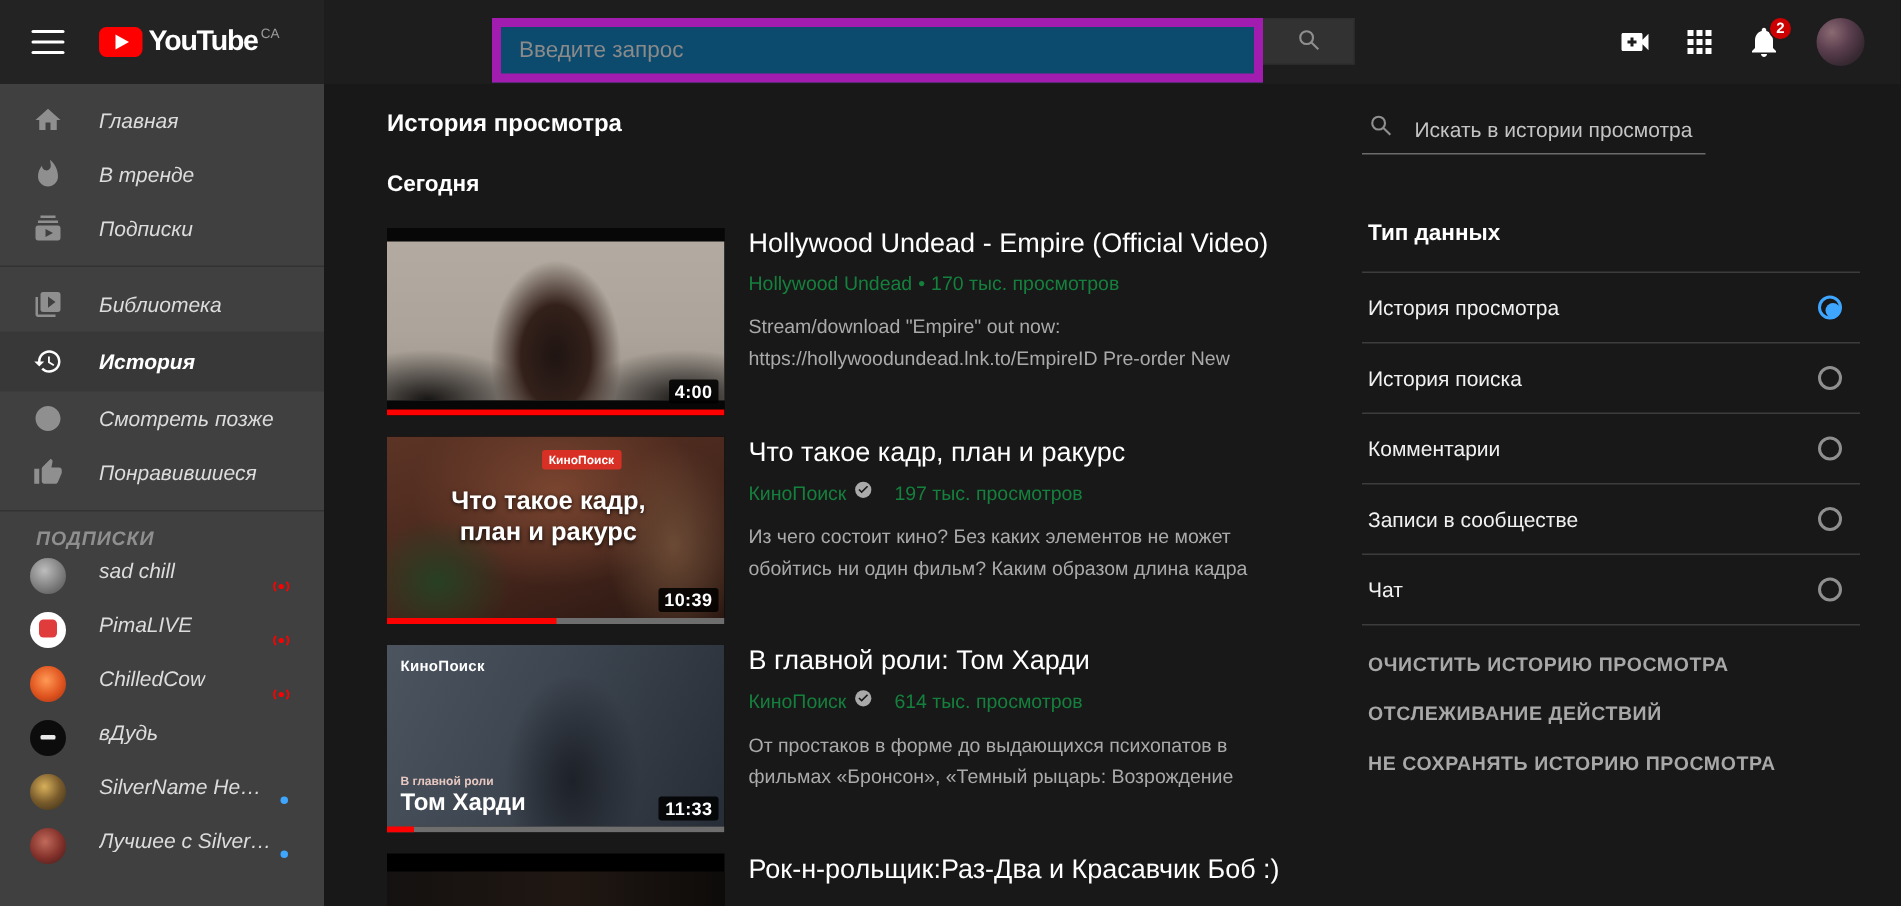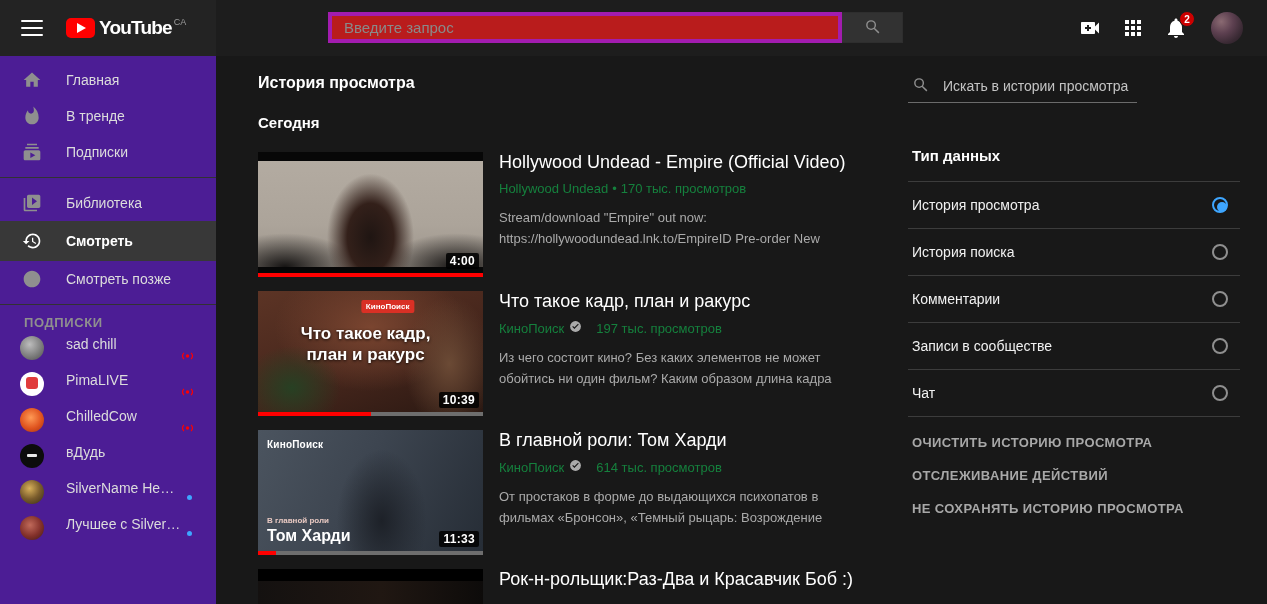"Введите запрос" .search-input { background: #b91c1c -> #0c4a6e; border: 4px solid #a21caf -> 6px solid #a21caf; height: 31px -> 43px }
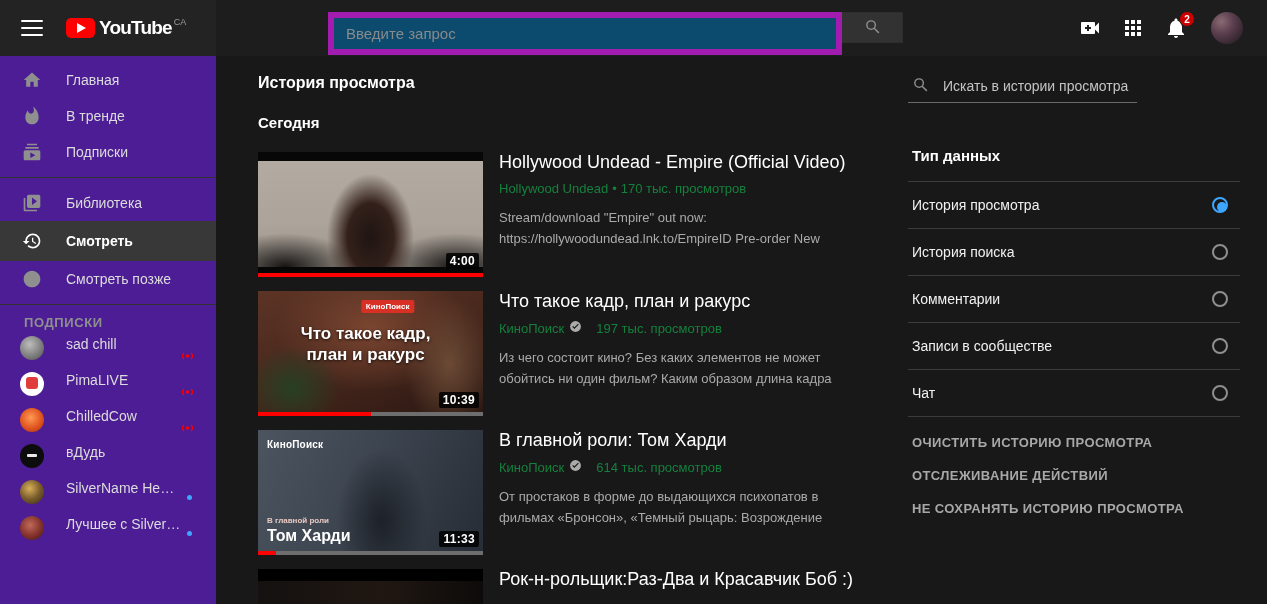"Главная" .sidebar { background: #4c1d95 -> #404040; font-style: none -> italic }
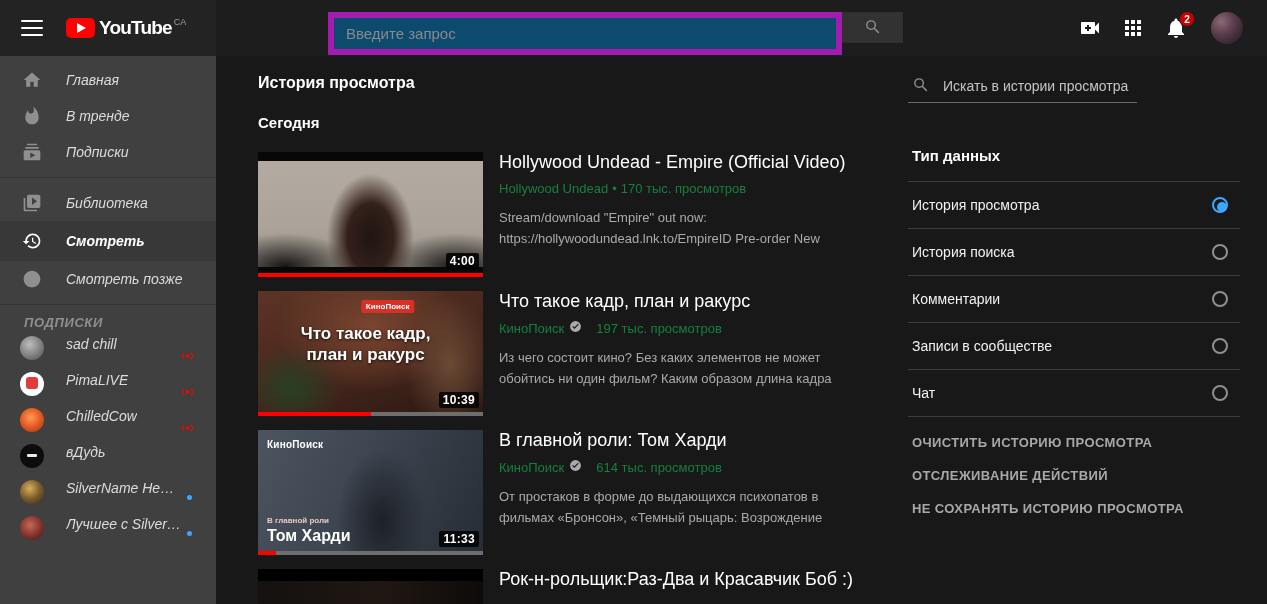"Смотреть" span.side-label { text: Смотреть -> История }
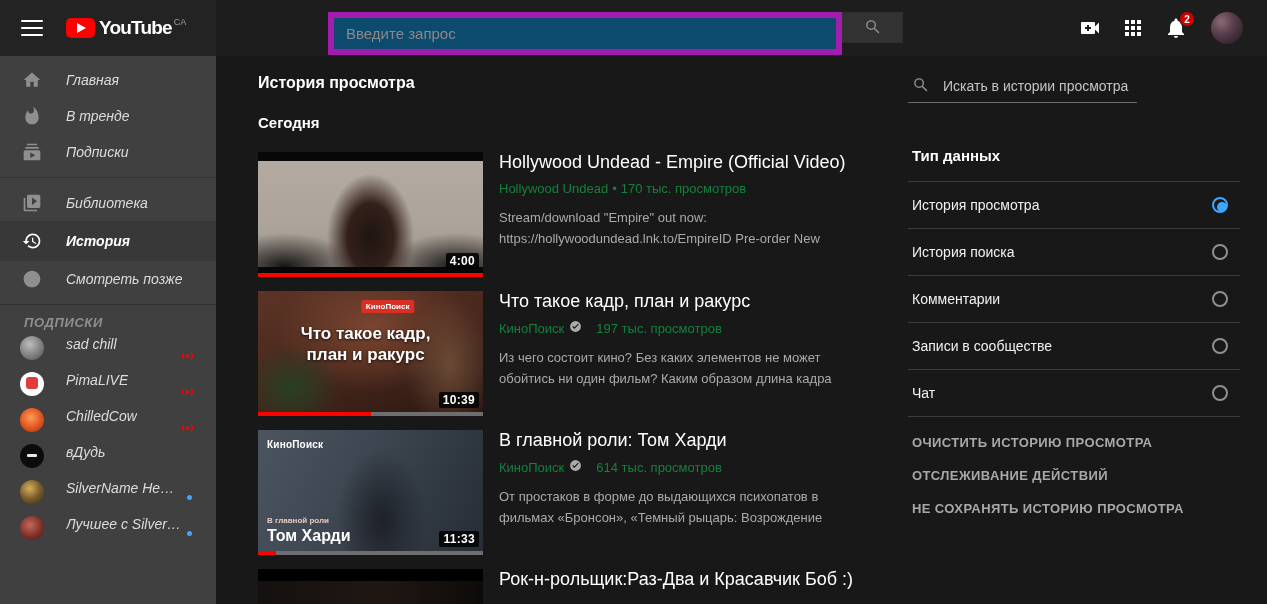"Понравившиеся" div.side-item { html: none -> <div> <span> <svg> <path></path> </svg></span> <span>Понравившиеся</span> </div> }
